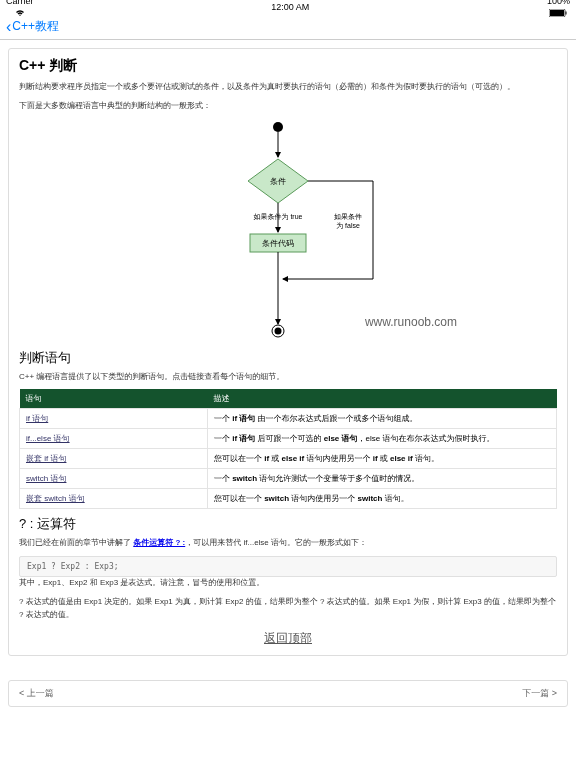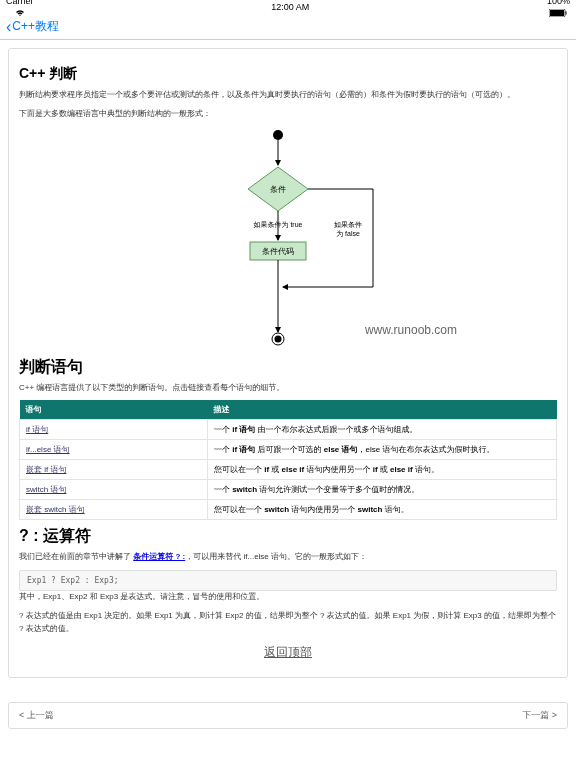"C++ 判断" .card { padding: 16px 10px -> 8px 10px }
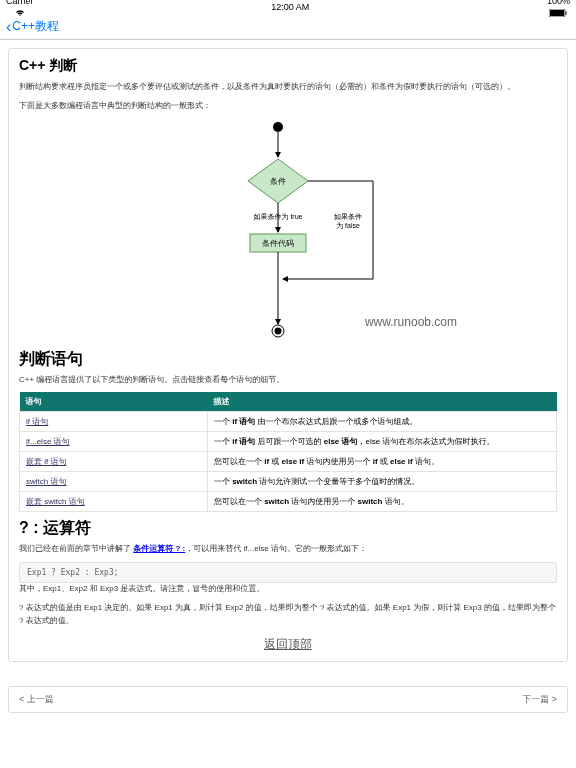"判断语句" h2 { font-size: 16px -> 13px; font-weight: 700 -> 400 }
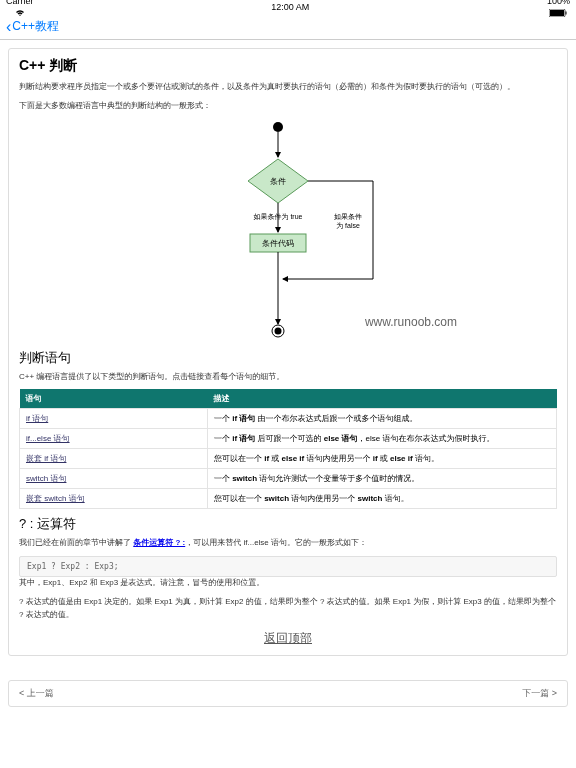"语句" th { background: #0f766e -> #14532d; font-weight: 700 -> 400 }
